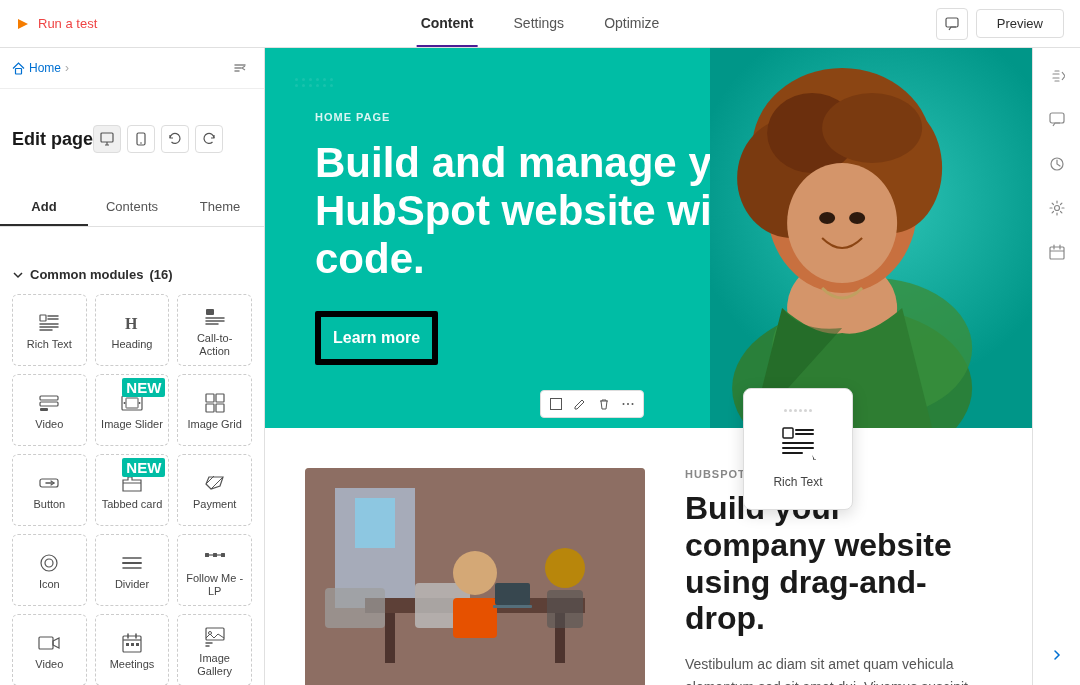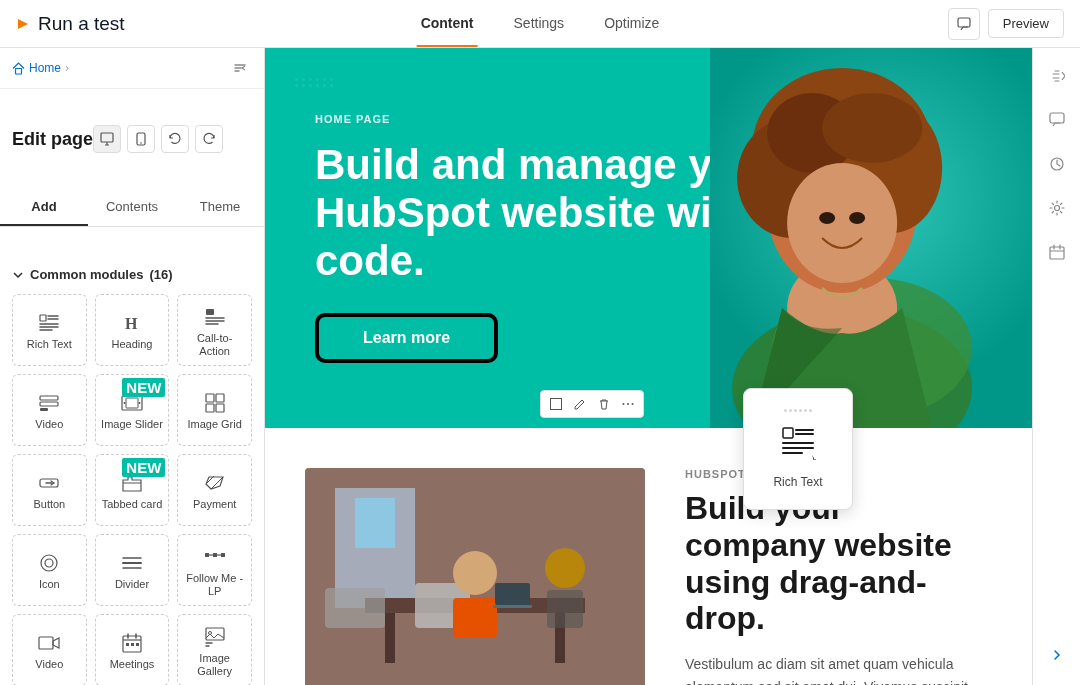"Run a test" .top-nav-left { color: #0f172a -> #ef4444; font-size: 19px -> 13px }
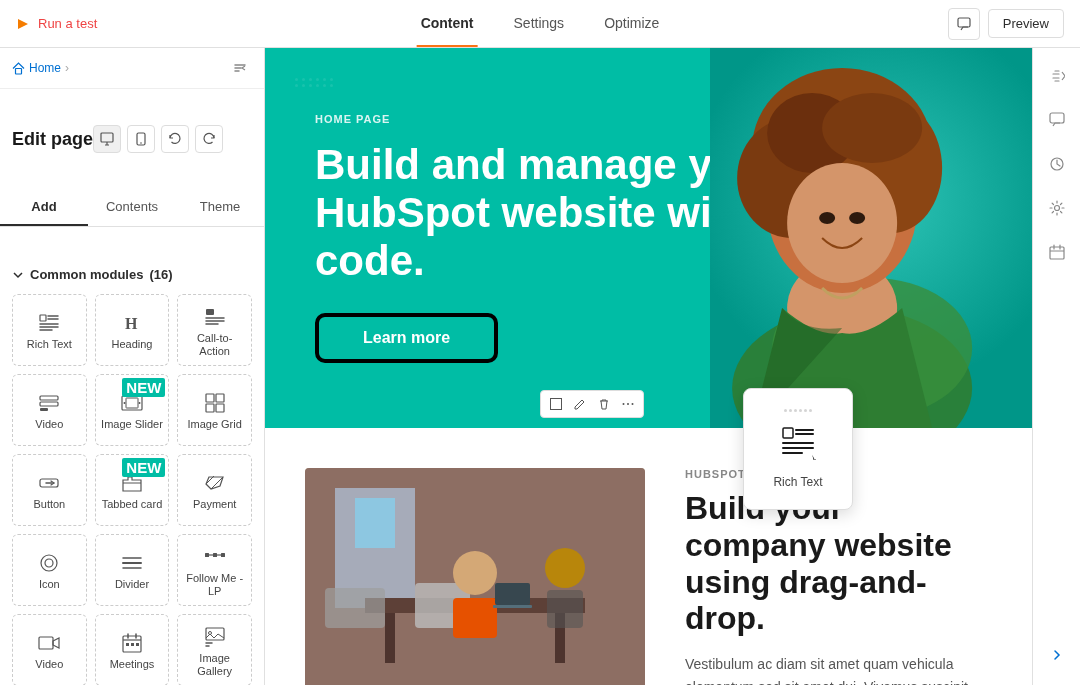"Content" .nav-tab.active { border-bottom: 2px solid #f97316 -> 2px solid #4c1d95 }
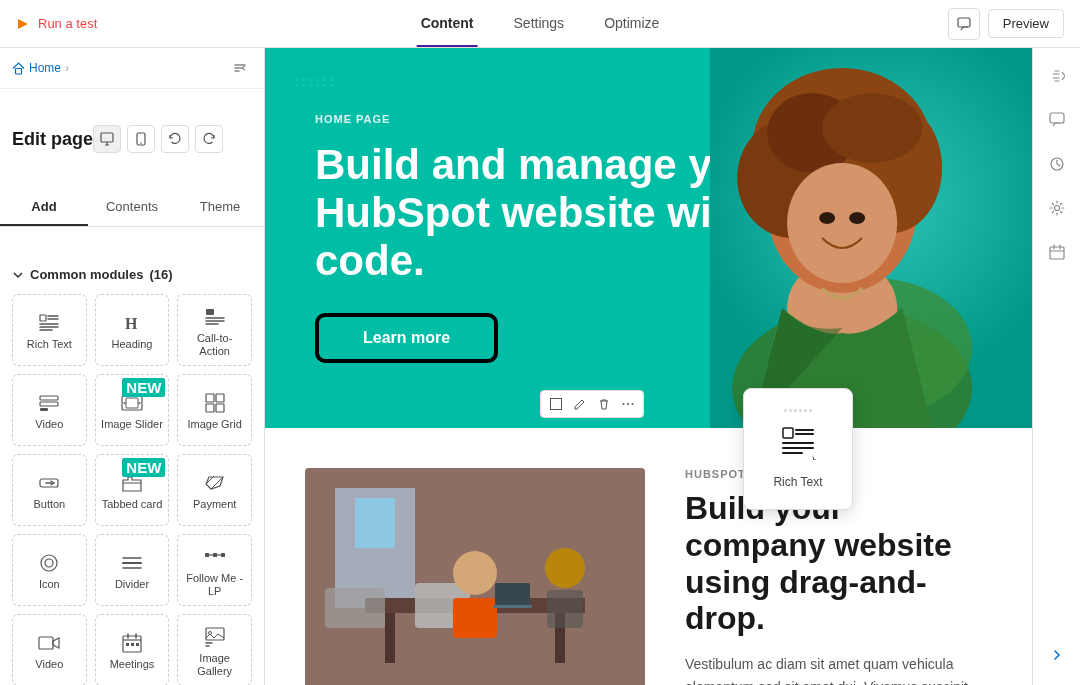"Preview" .preview-btn { padding: 6px 14px -> 6px 20px }
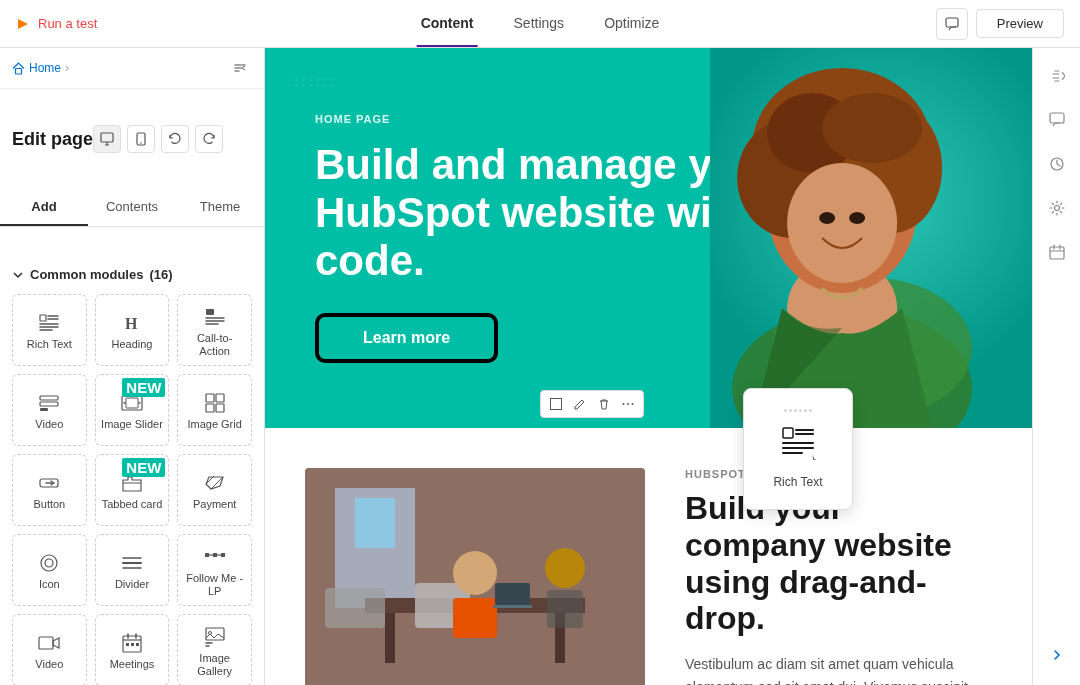"Learn more" .hero-btn { border: 4px solid #000000 -> 6px solid #000000; border-radius: 10px -> 2px; padding: 12px 44px -> 12px 12px }
